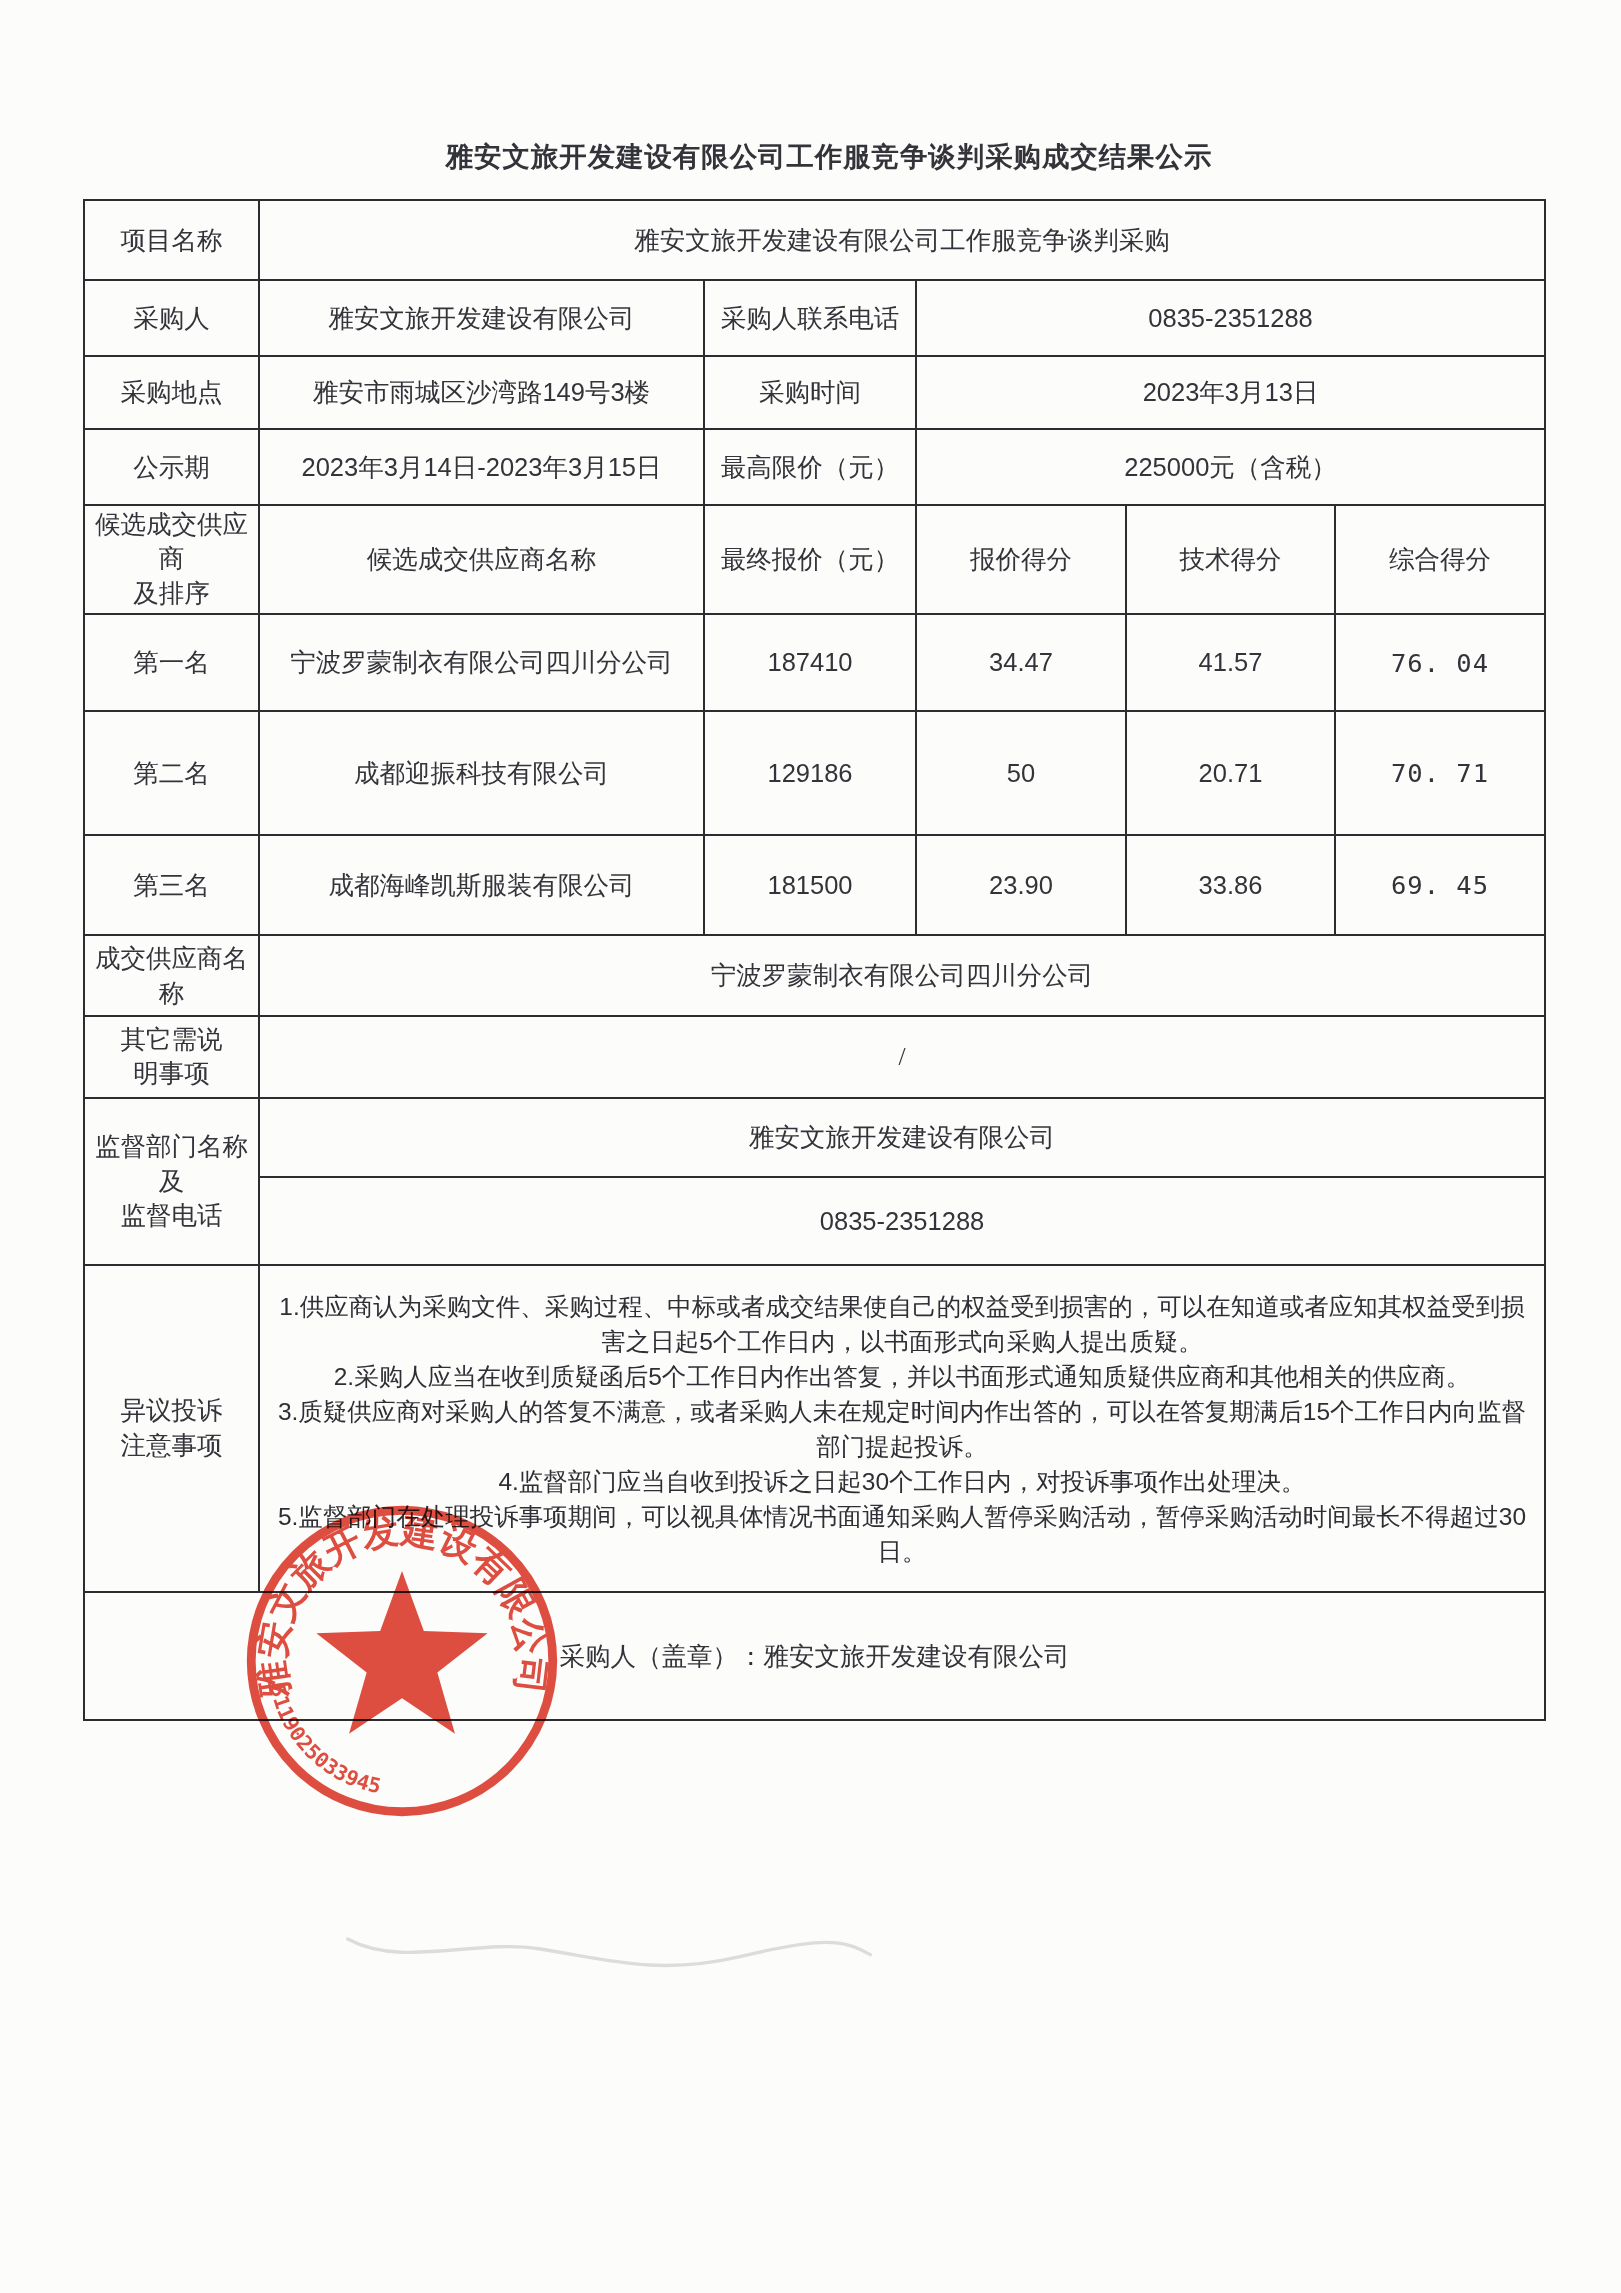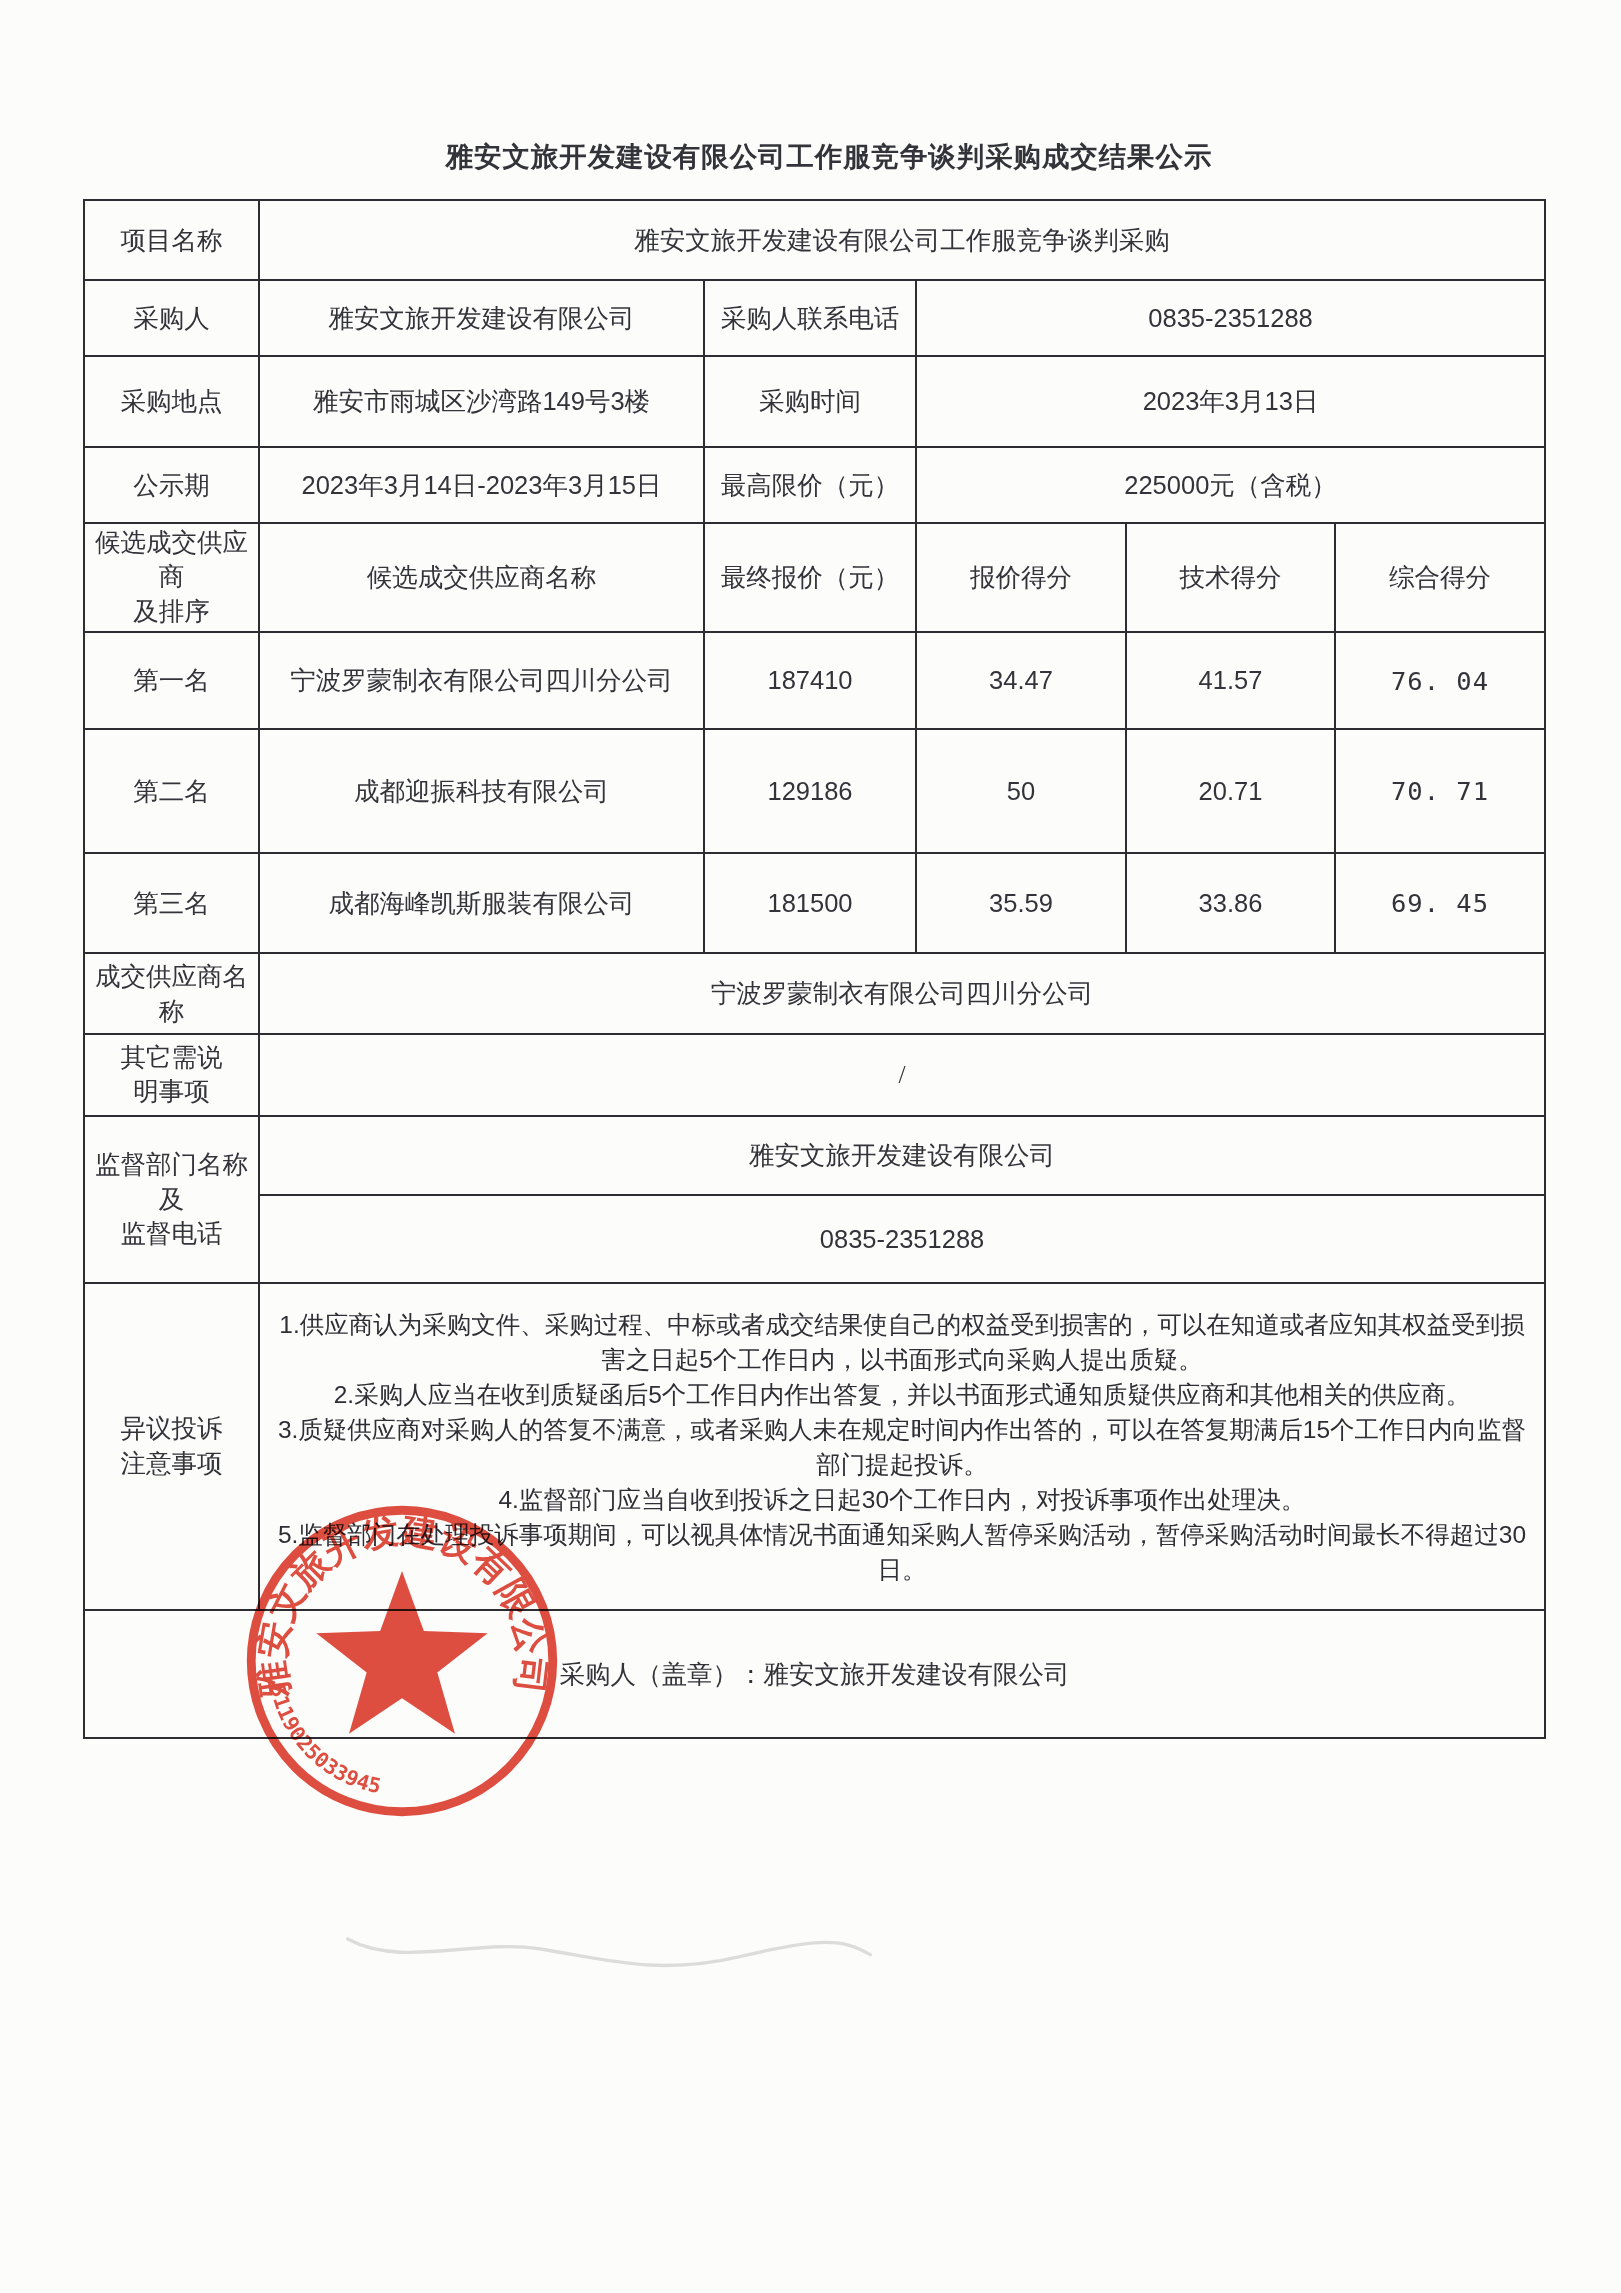"采购地点" tr.r3 { height: 91px -> 73px }
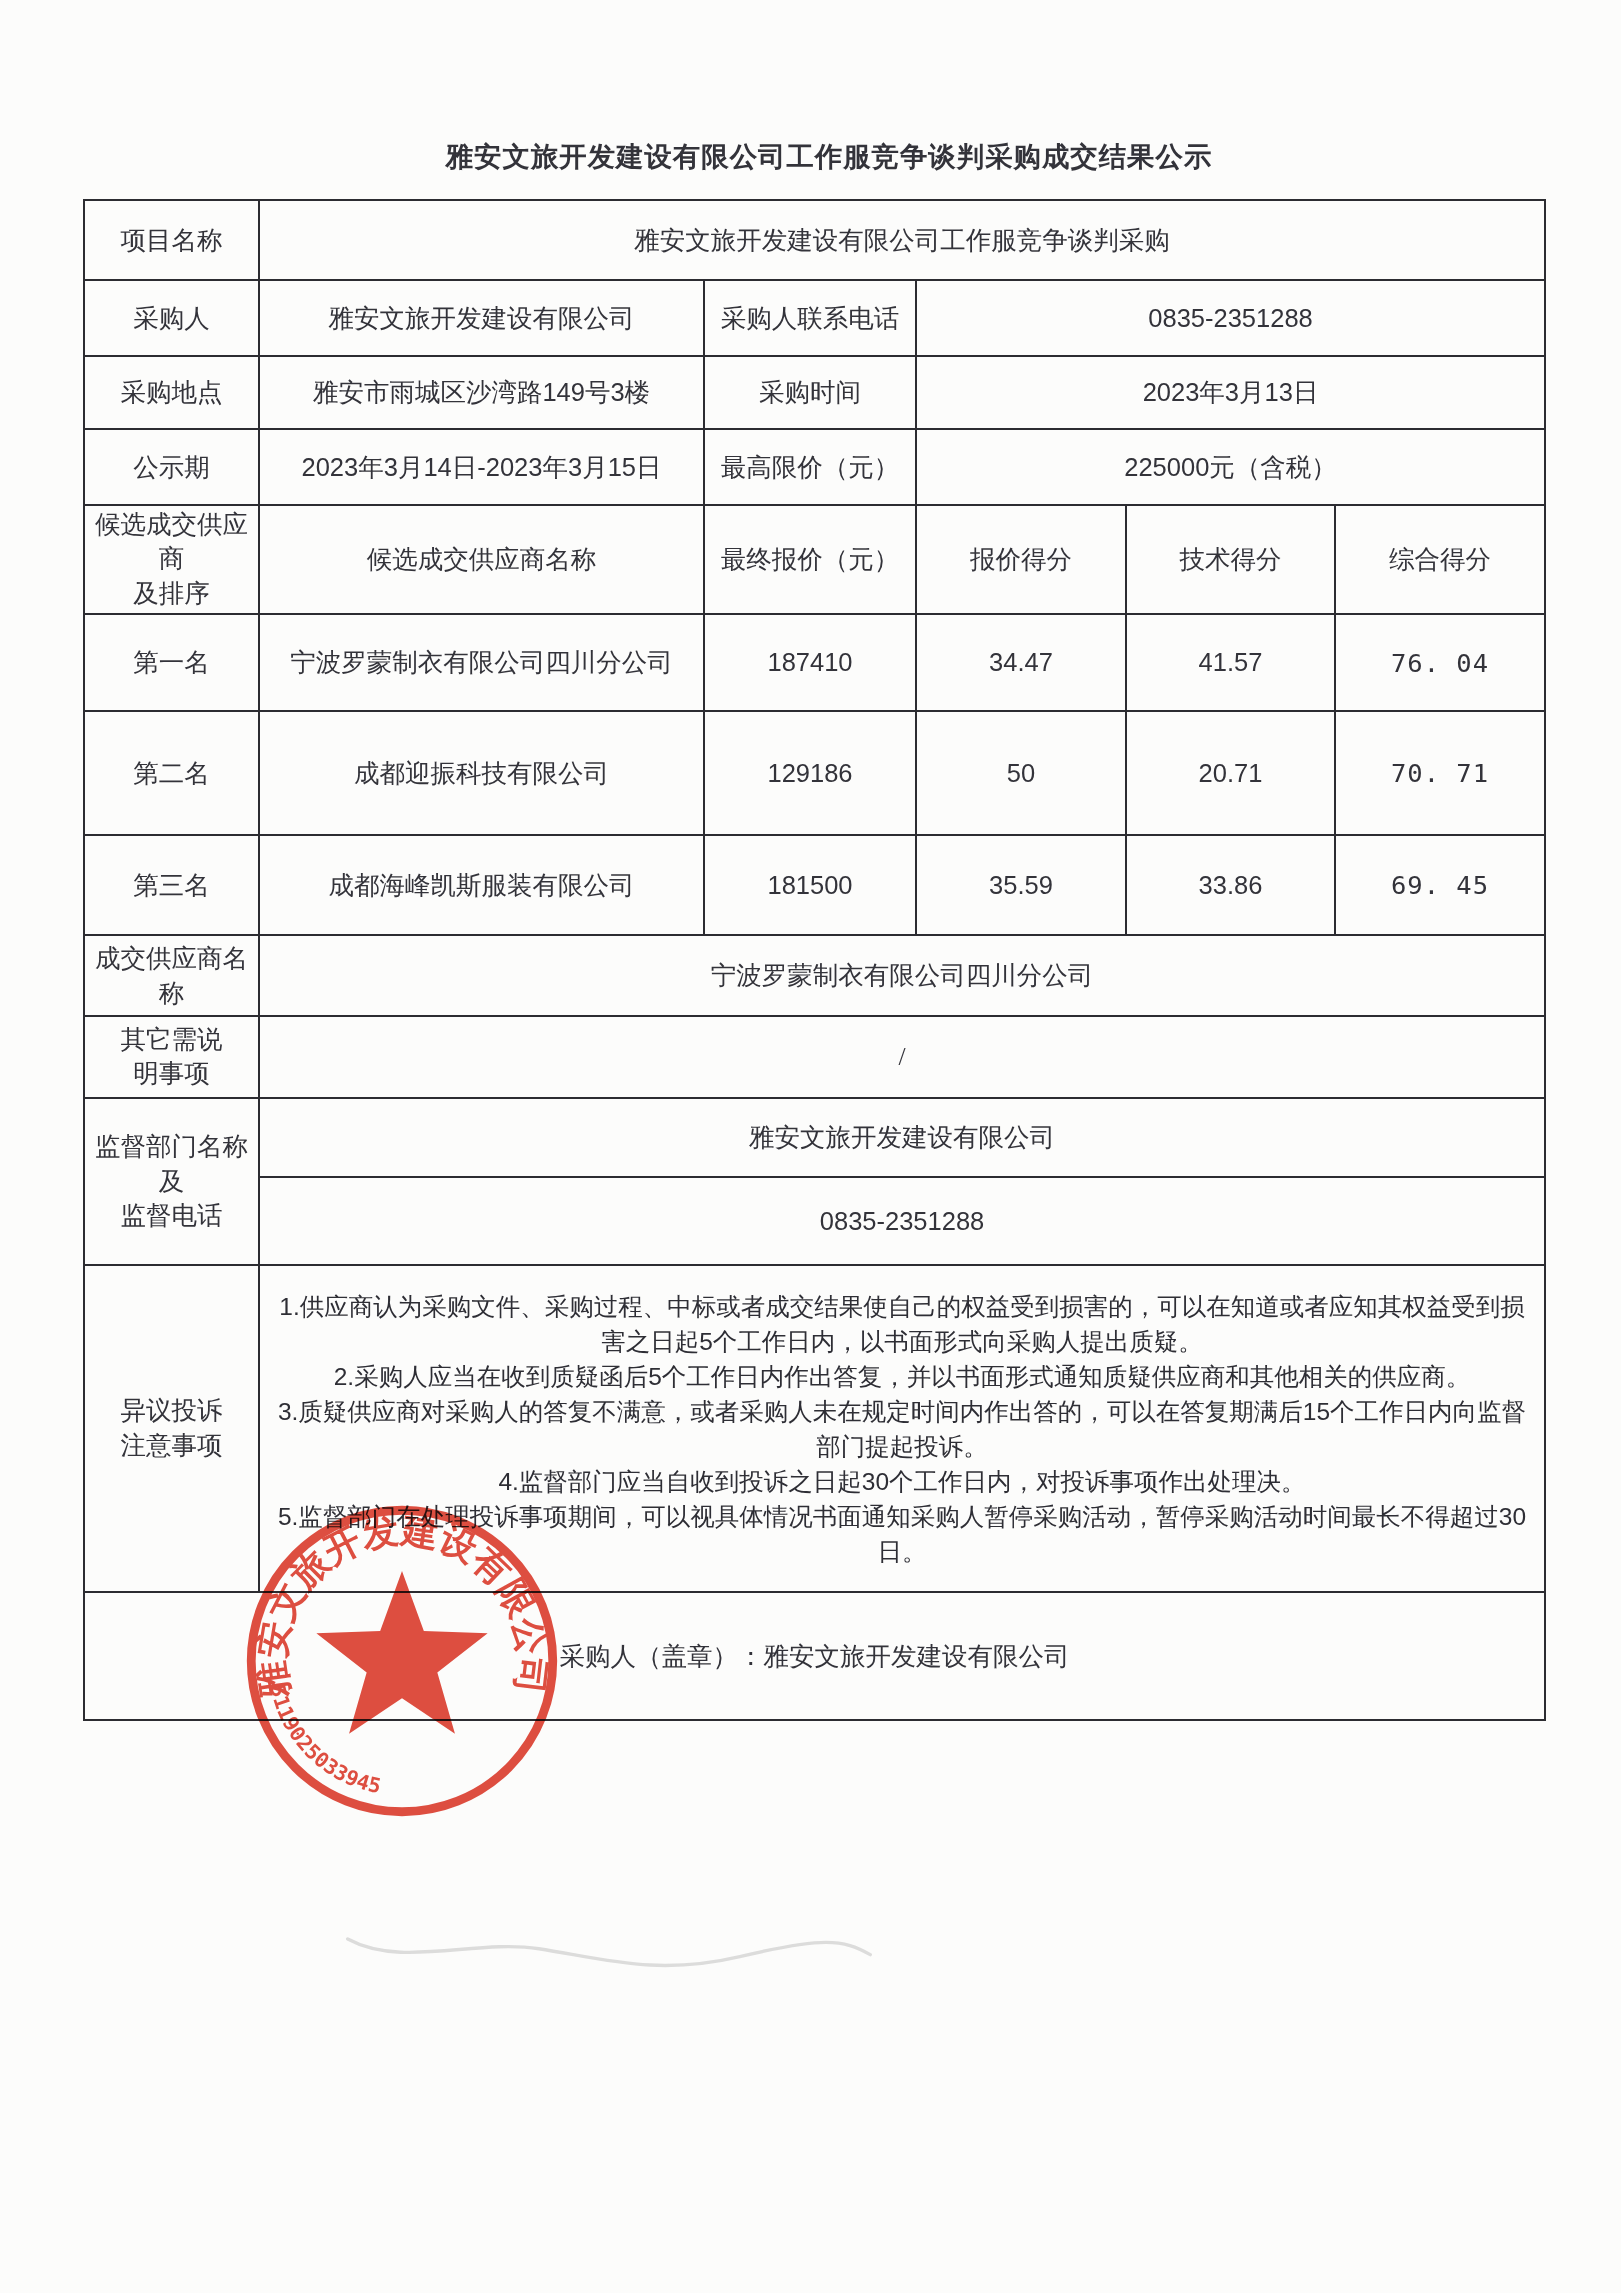"35.59" td.num { text: 35.59 -> 23.90 }
